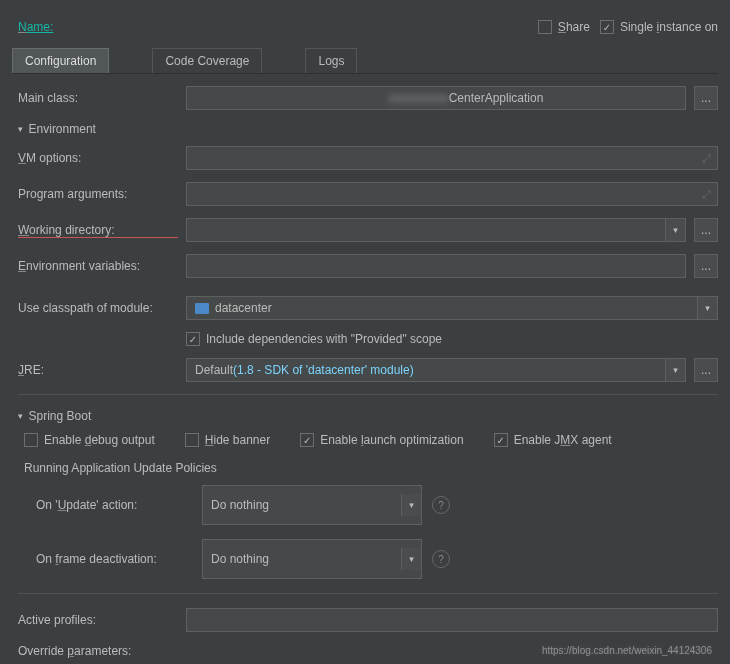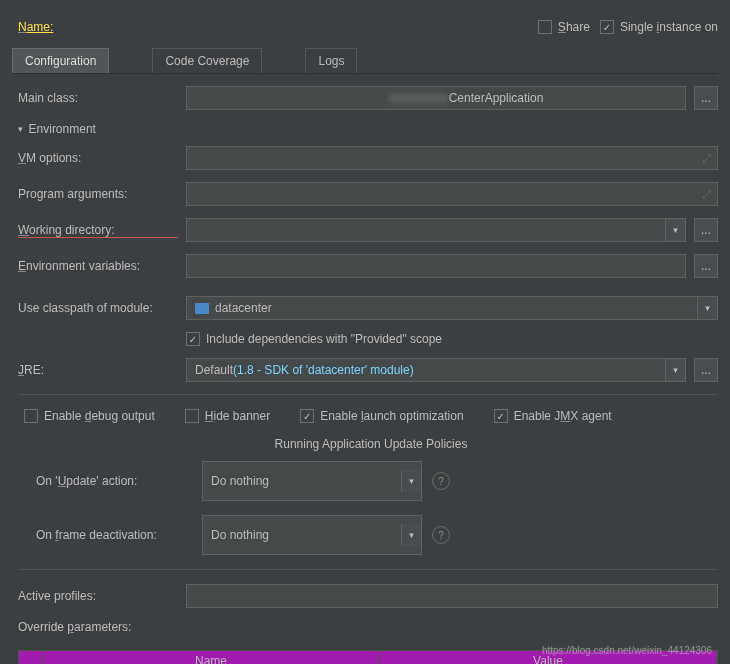"Name:" .label { color: #fde047 -> #14b8a6 }
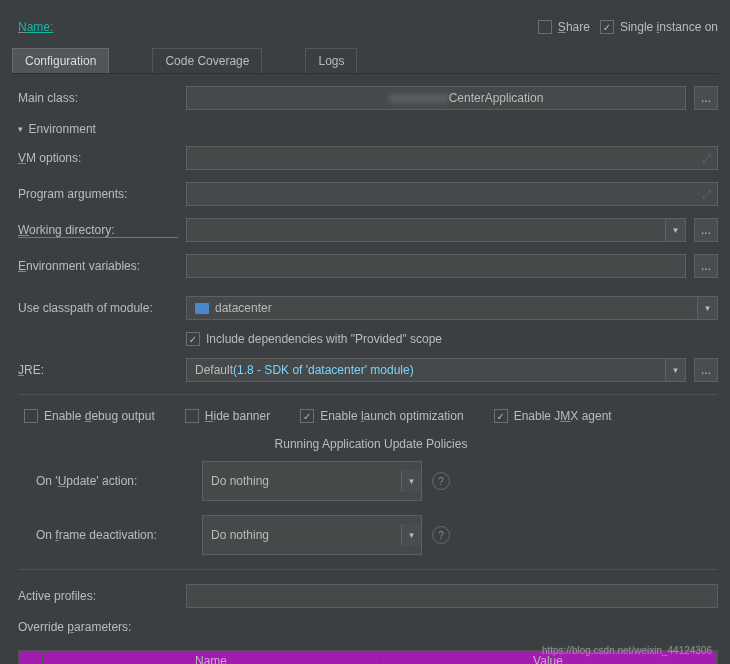"Spring Boot" div.section-header { html: none -> <div>Spring Boot</div> }
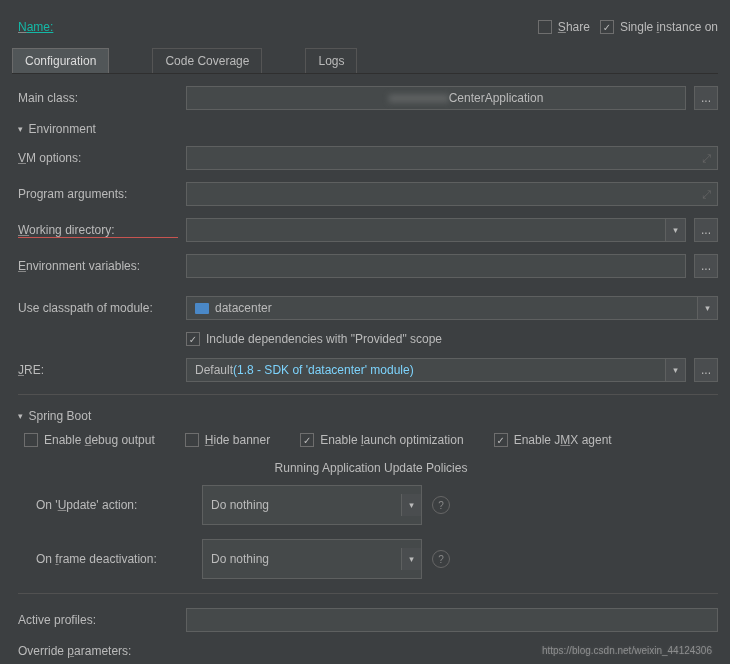"Running Application Update Policies" .fieldset-label { text-align: center -> none }
